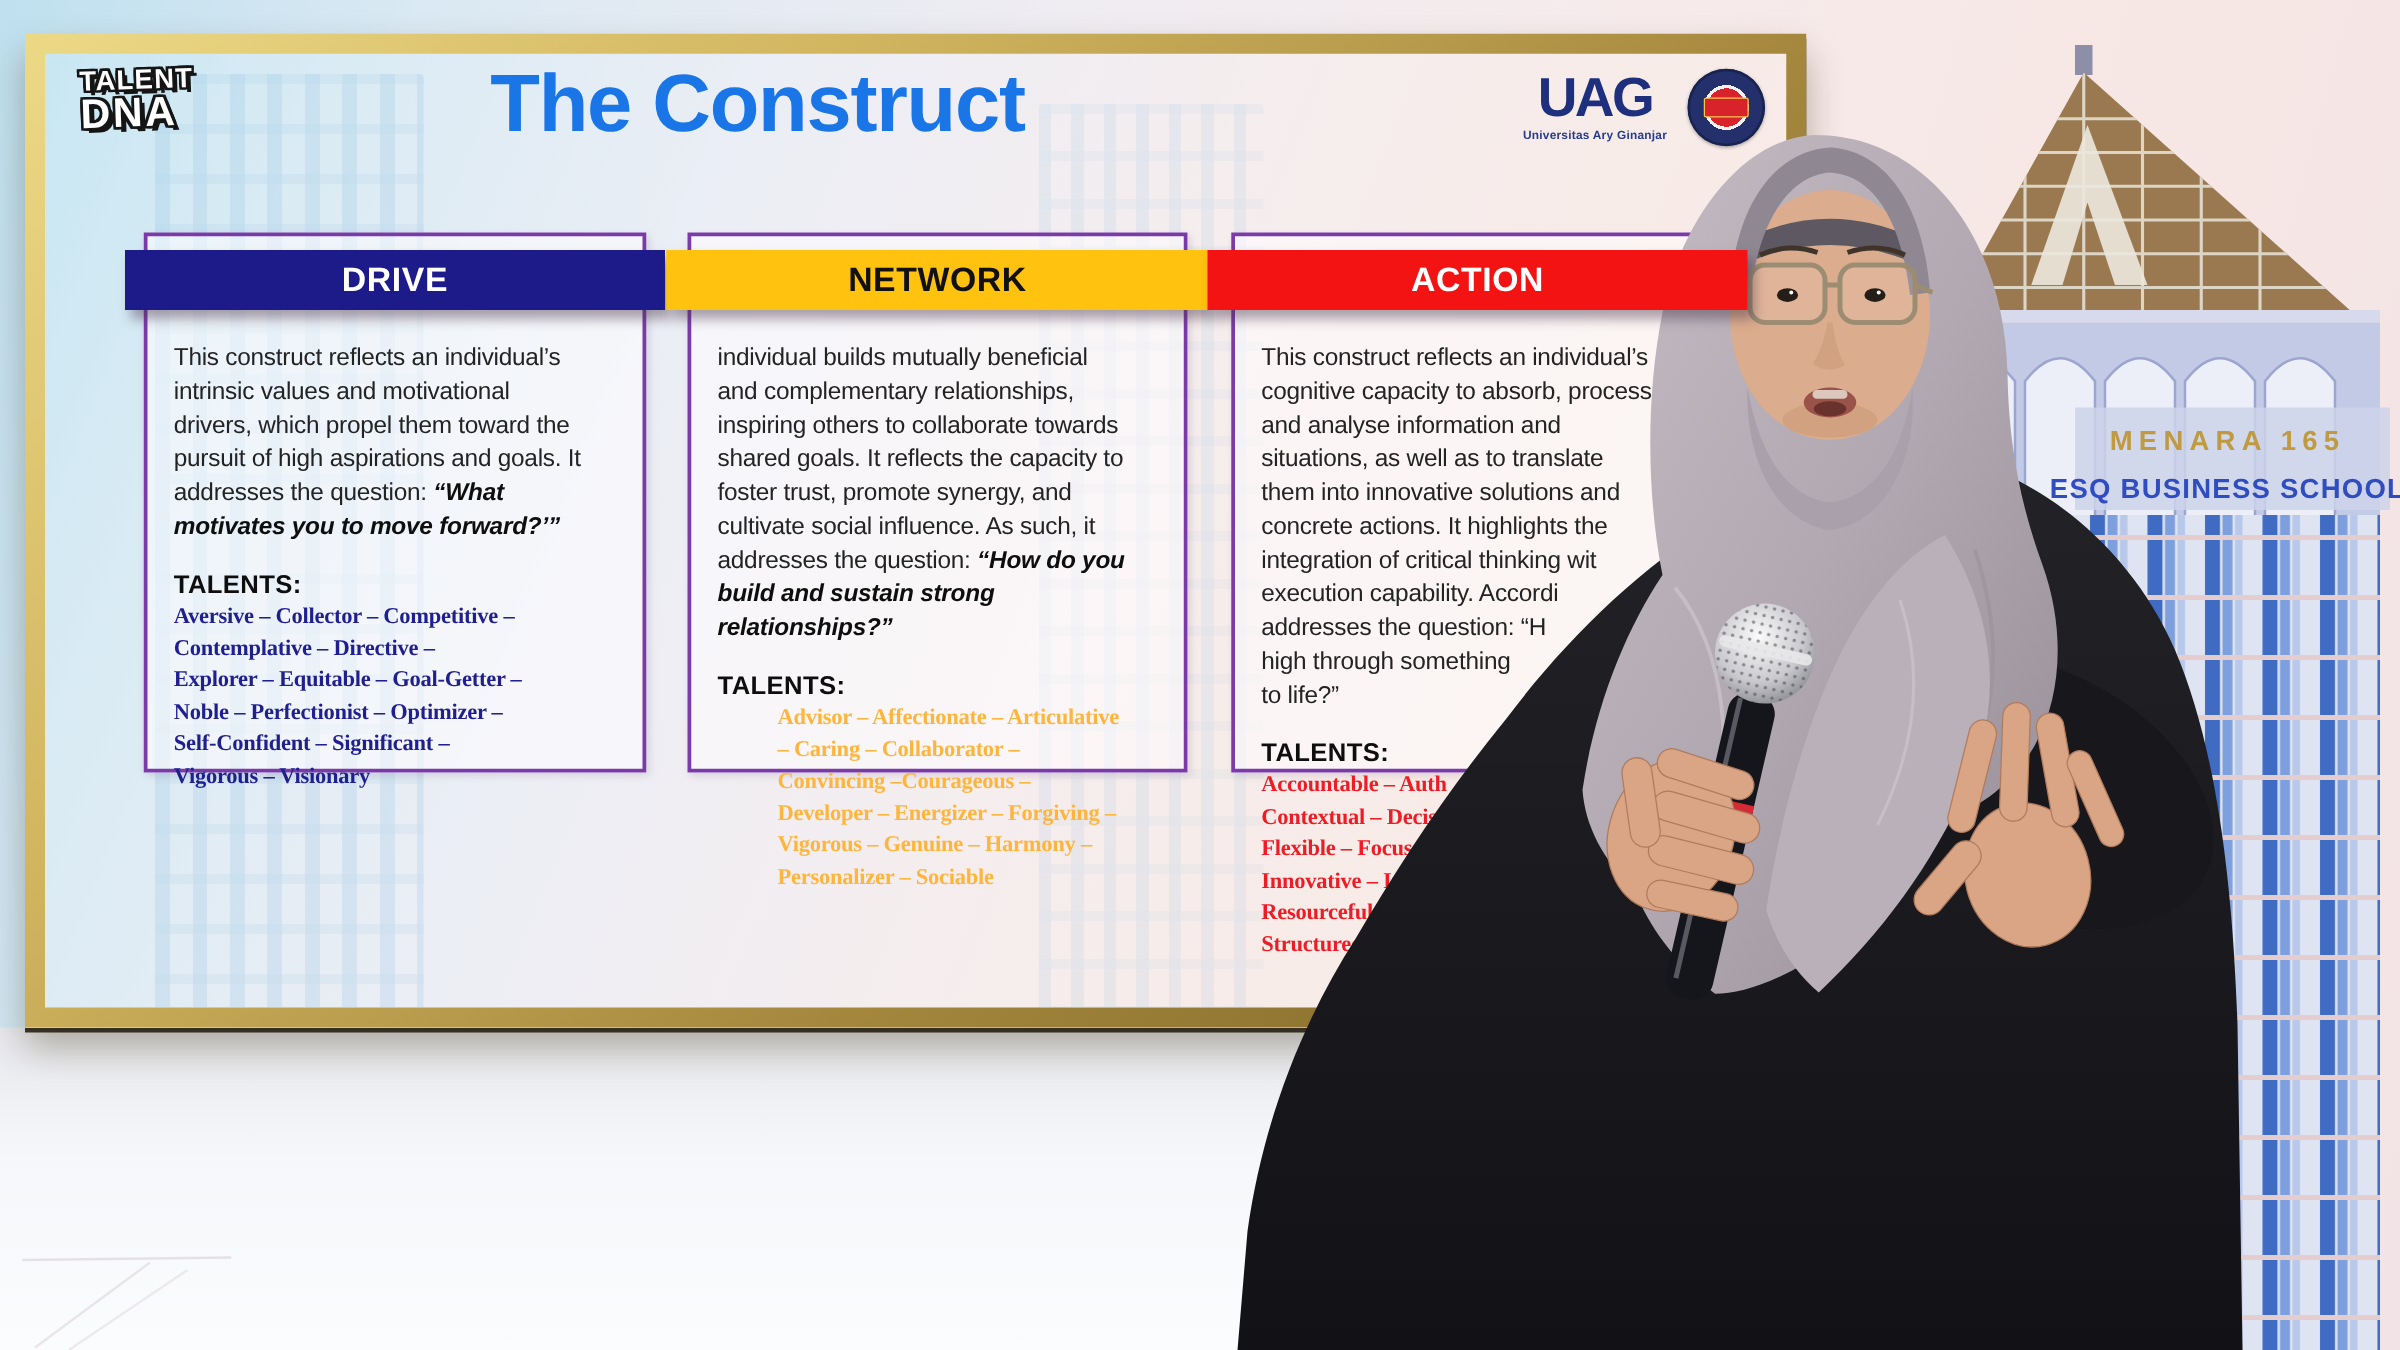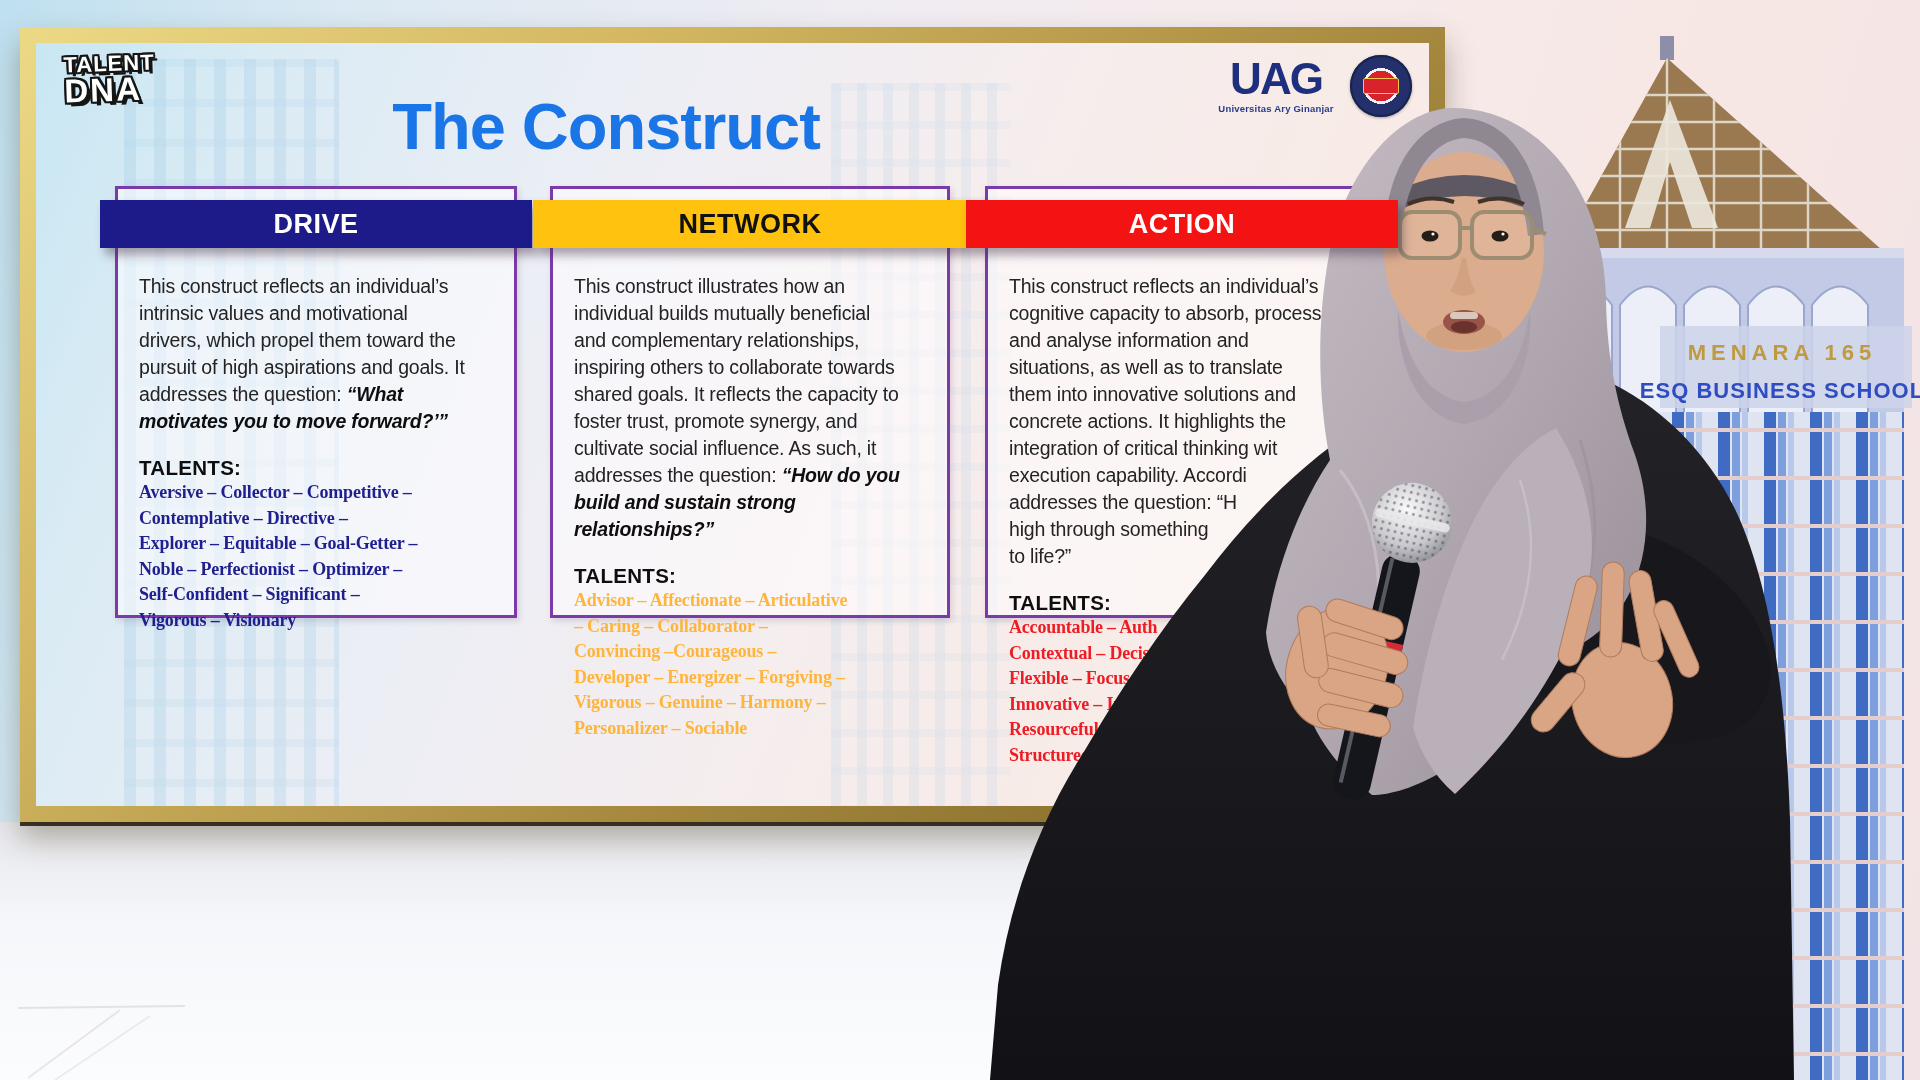"The Construct" .title { margin-top: 44px -> none }
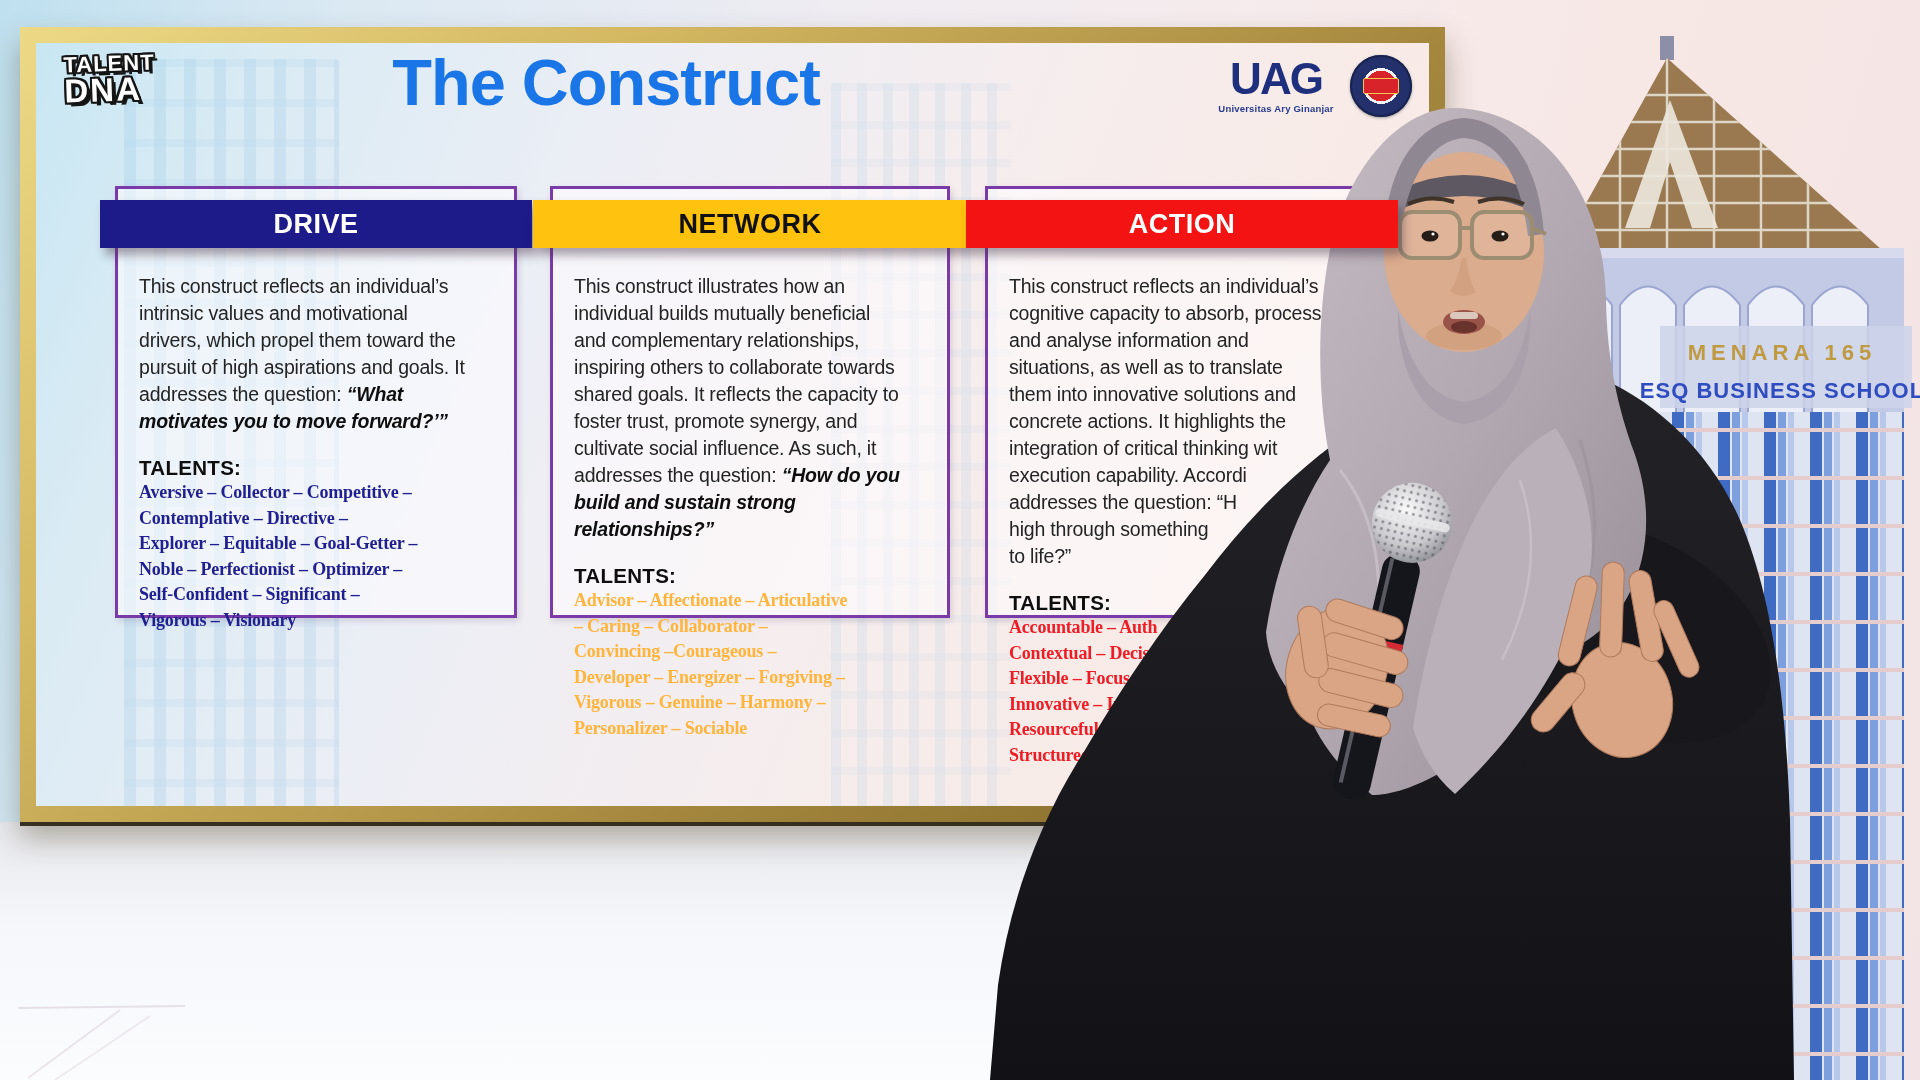"This construct illustrates how an" div.bline { html: <div><span>This construct illustrates how an</span></div> -> none }
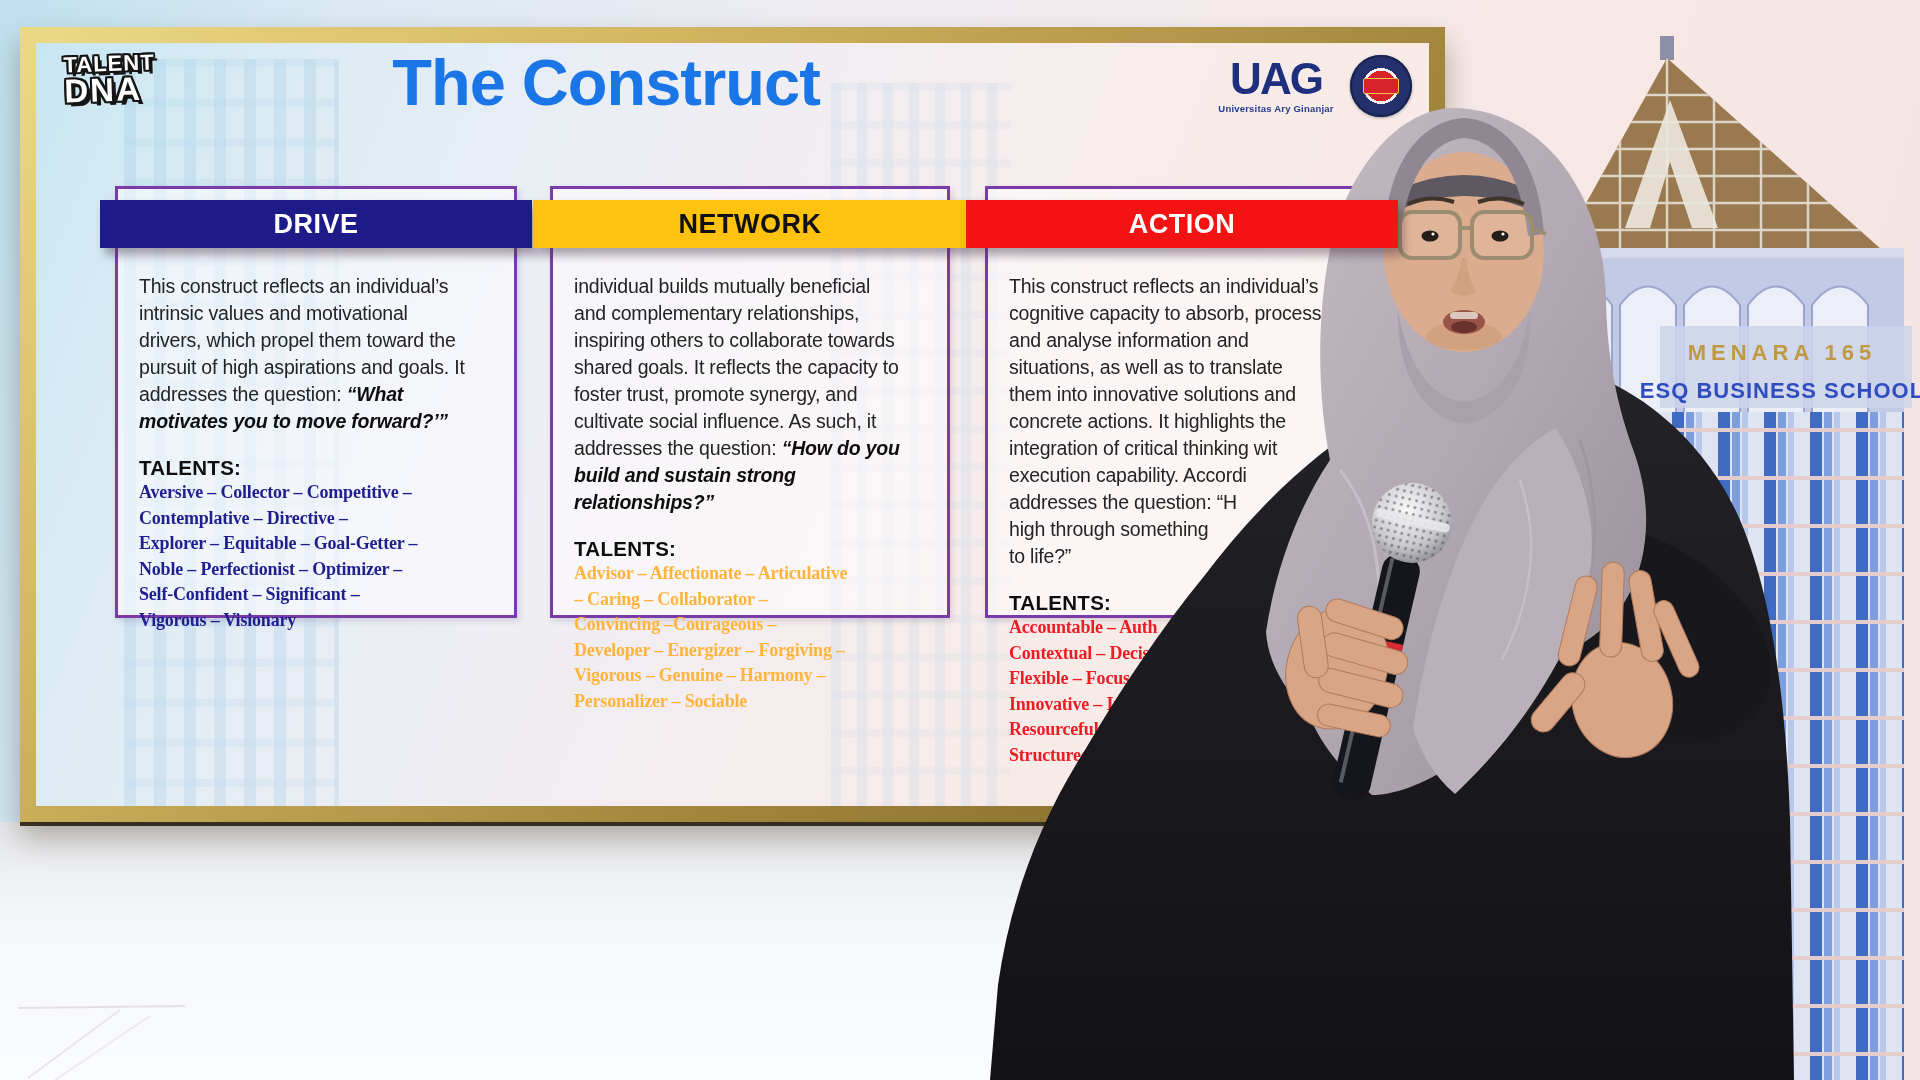"Advisor – Affectionate – Articulative" div.talents { margin-left: none -> 48px }
